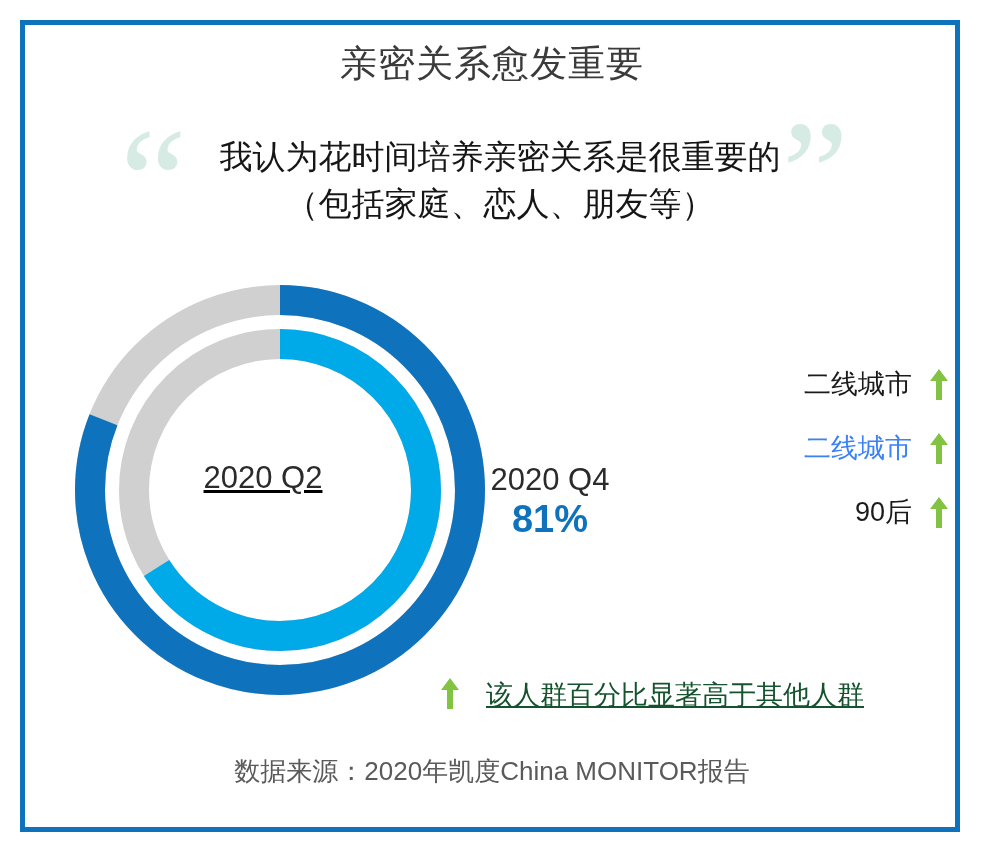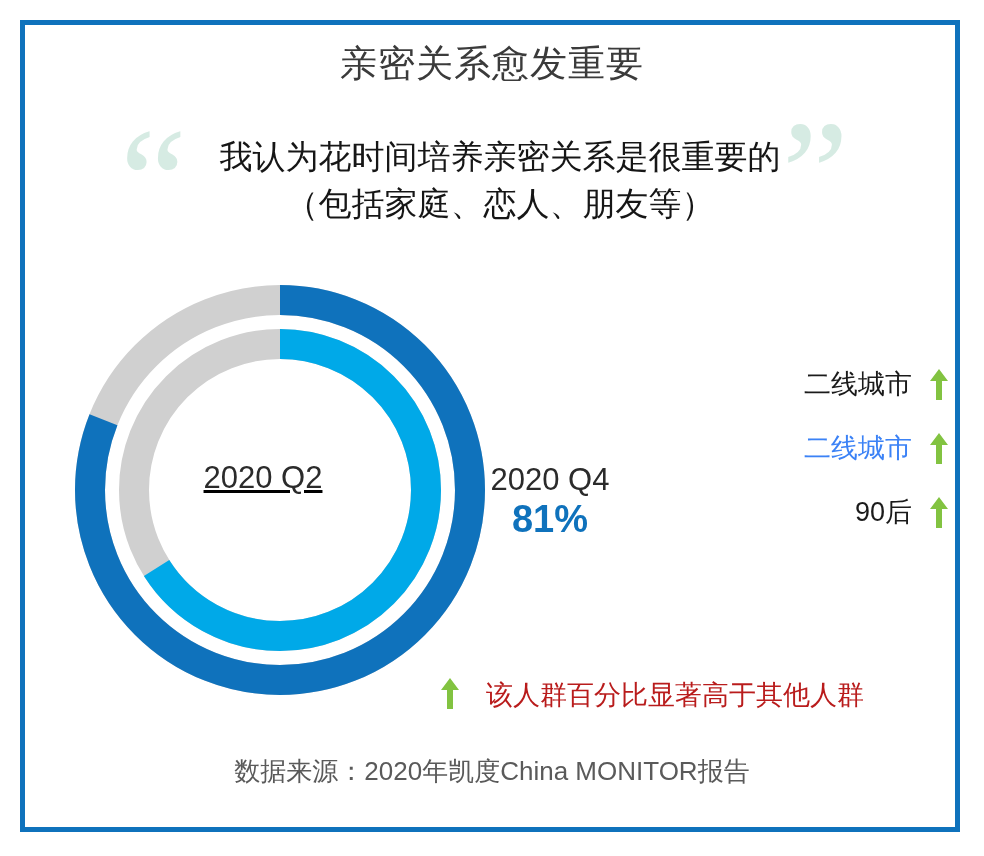"该人群百分比显著高于其他人群" #footnote .fn-text { color: #b91c1c -> #14532d; text-decoration: none -> underline }
